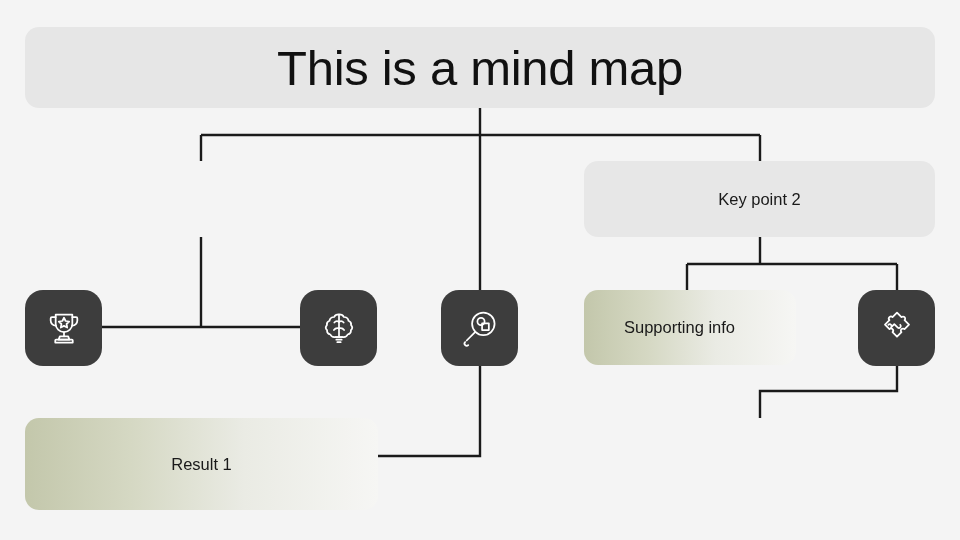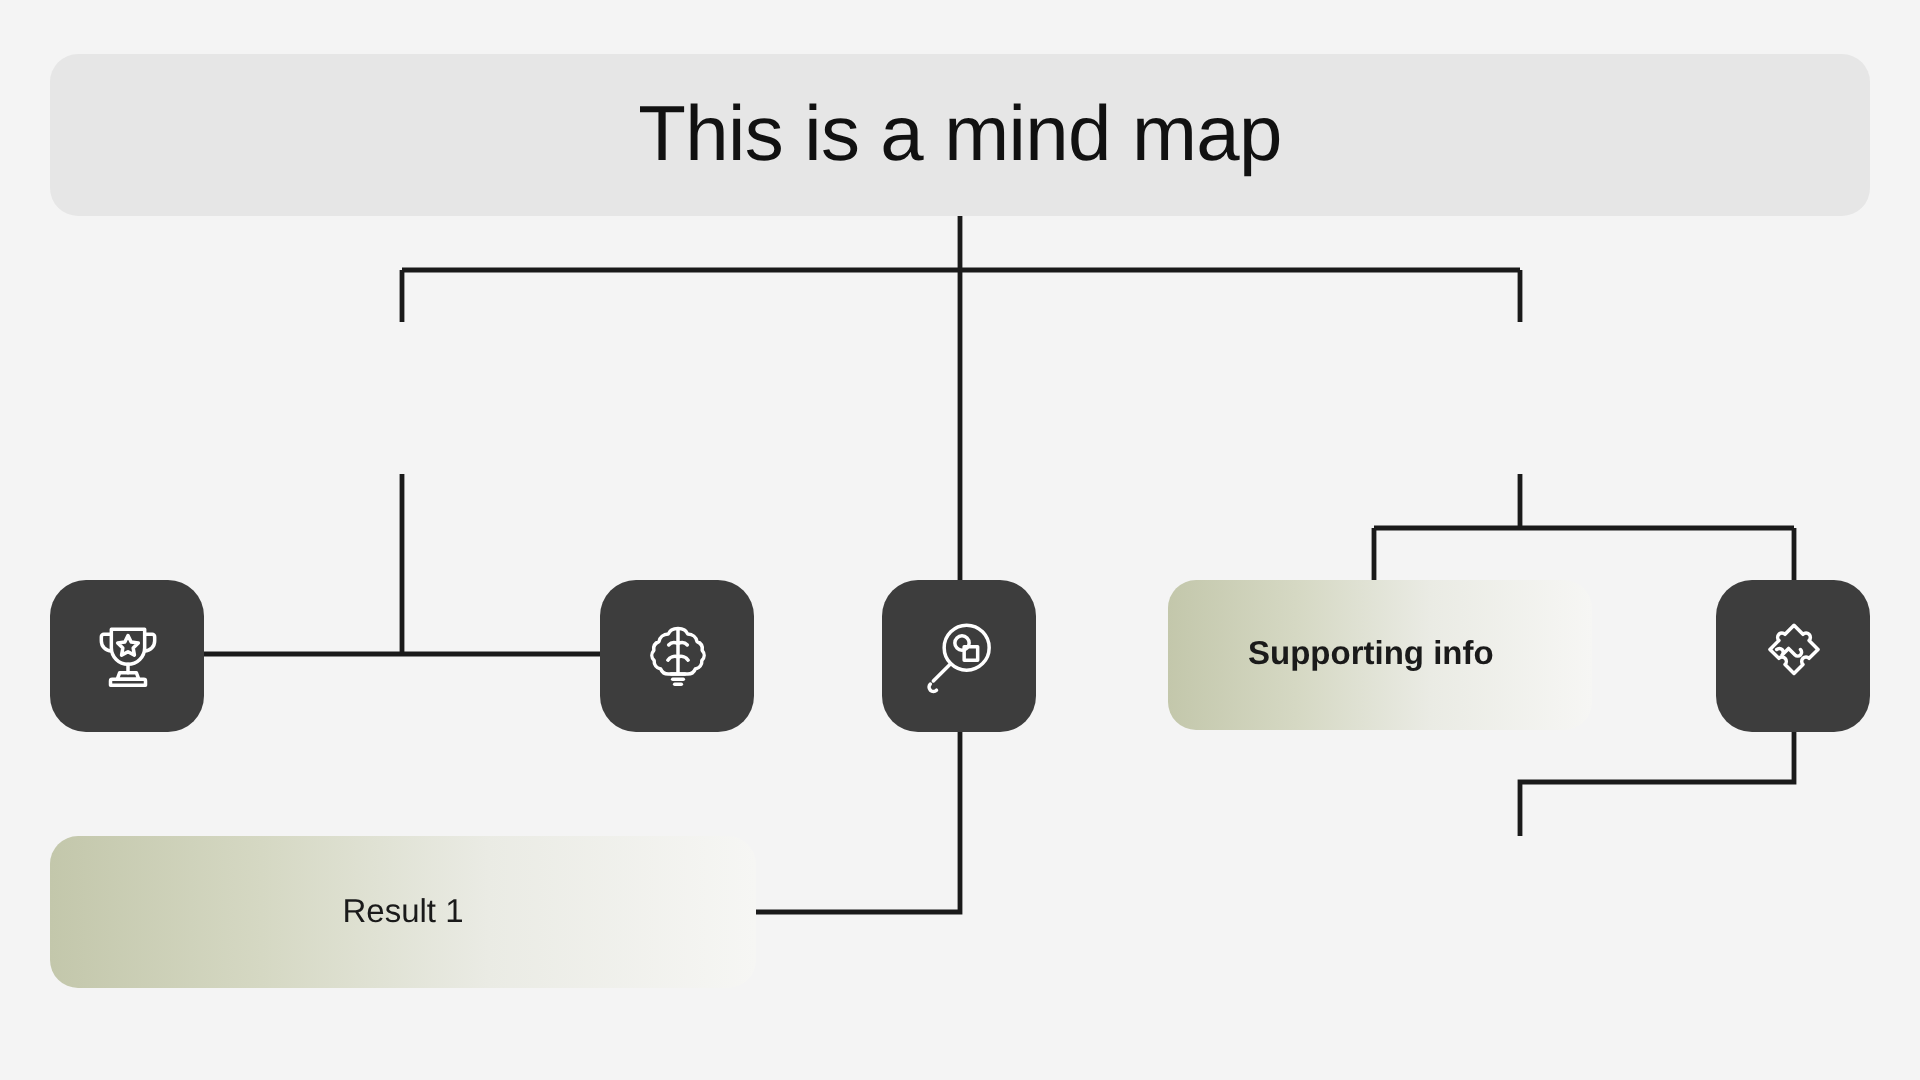"This is a mind map" .node-title { font-size: 39px -> 49px }
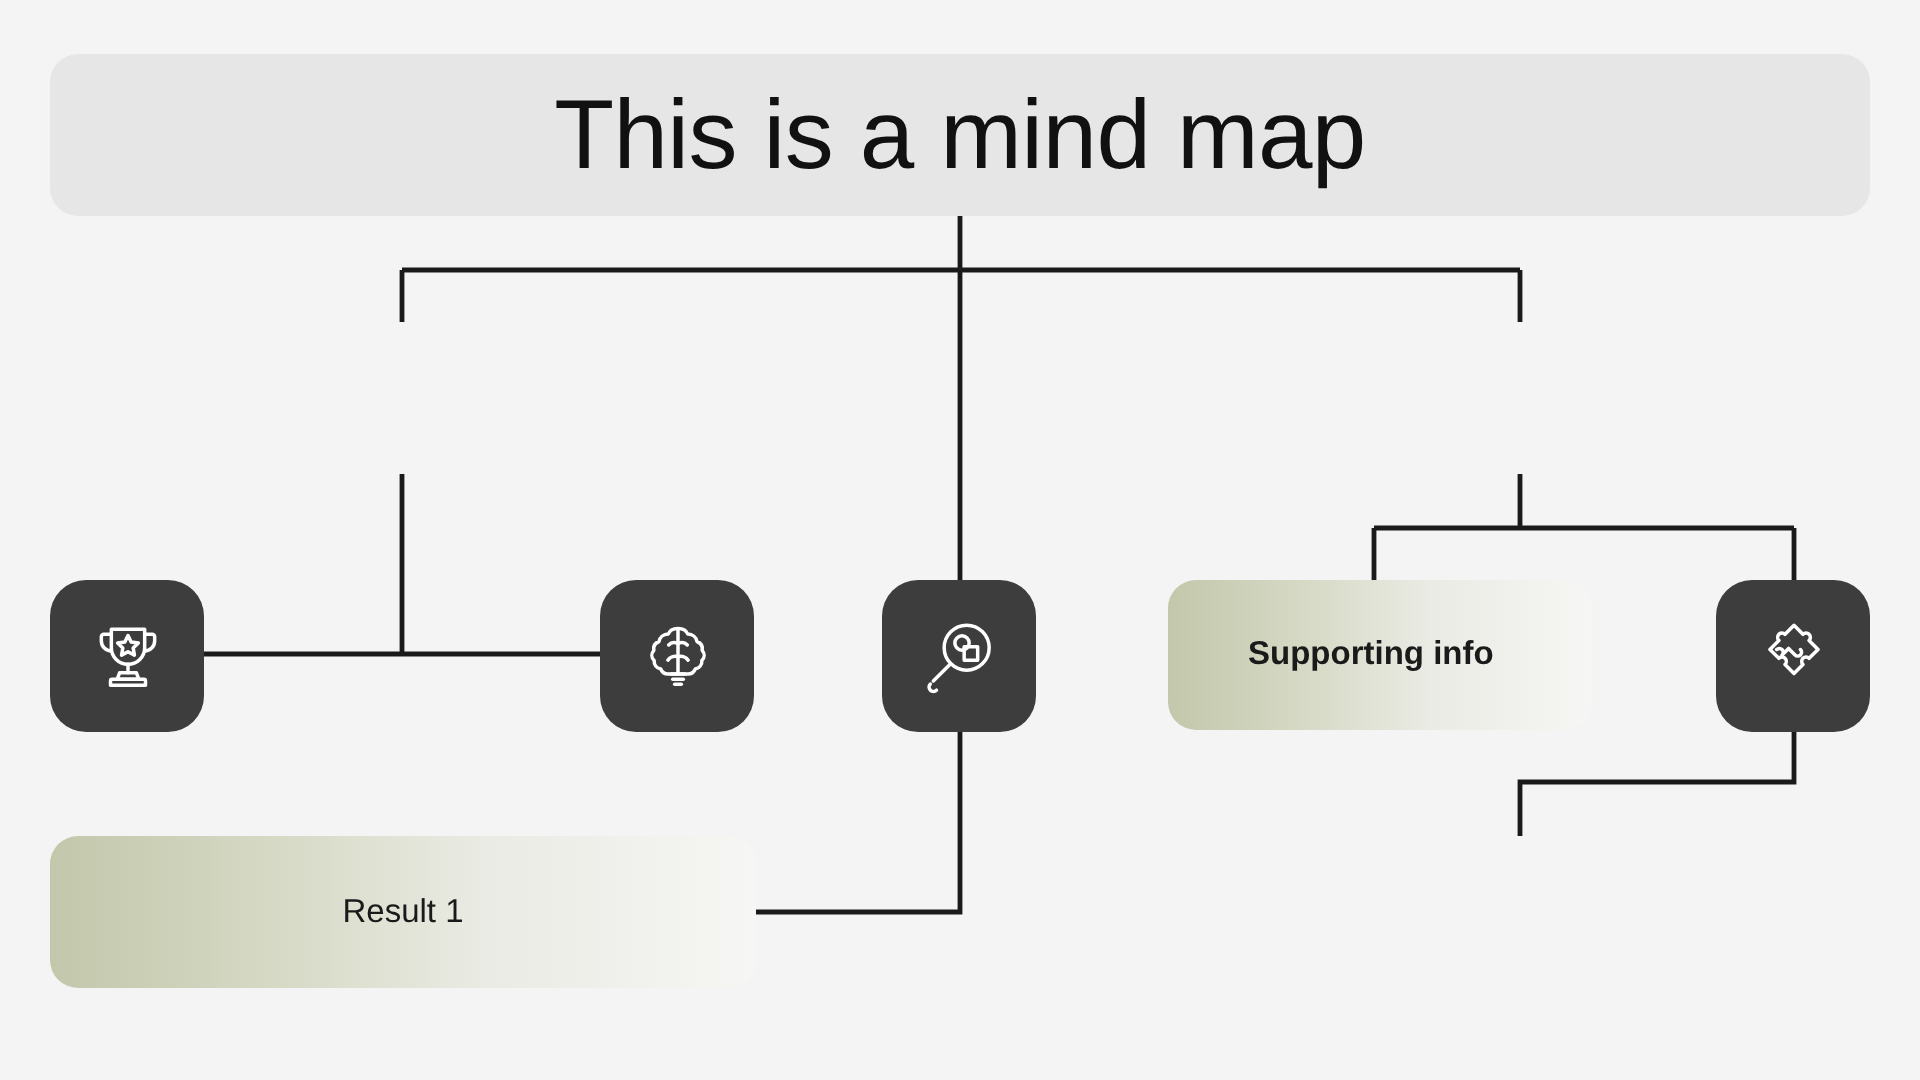"Key point 2" div.node { html: none -> <div> <span>Key point 2</span> </div> }
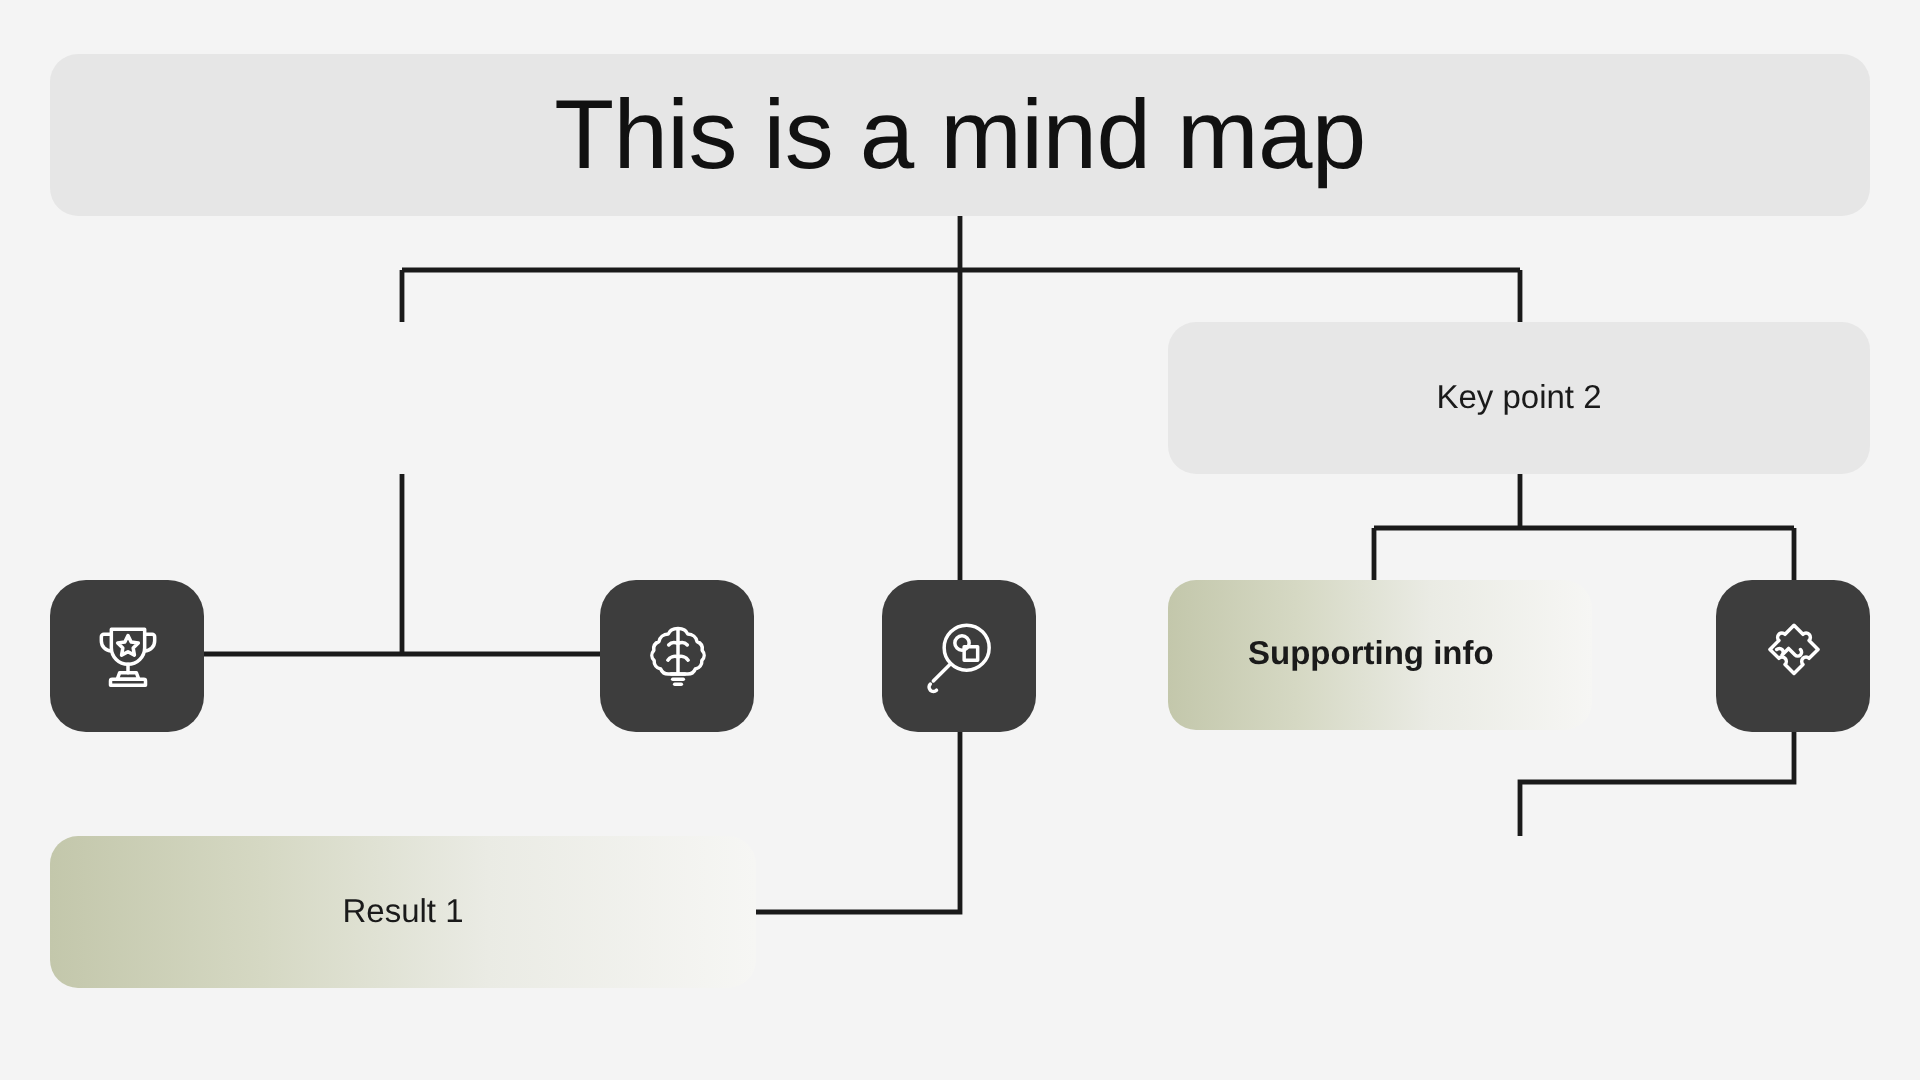"Supporting info" .node-gradient.align-left { font-weight: bold -> none }
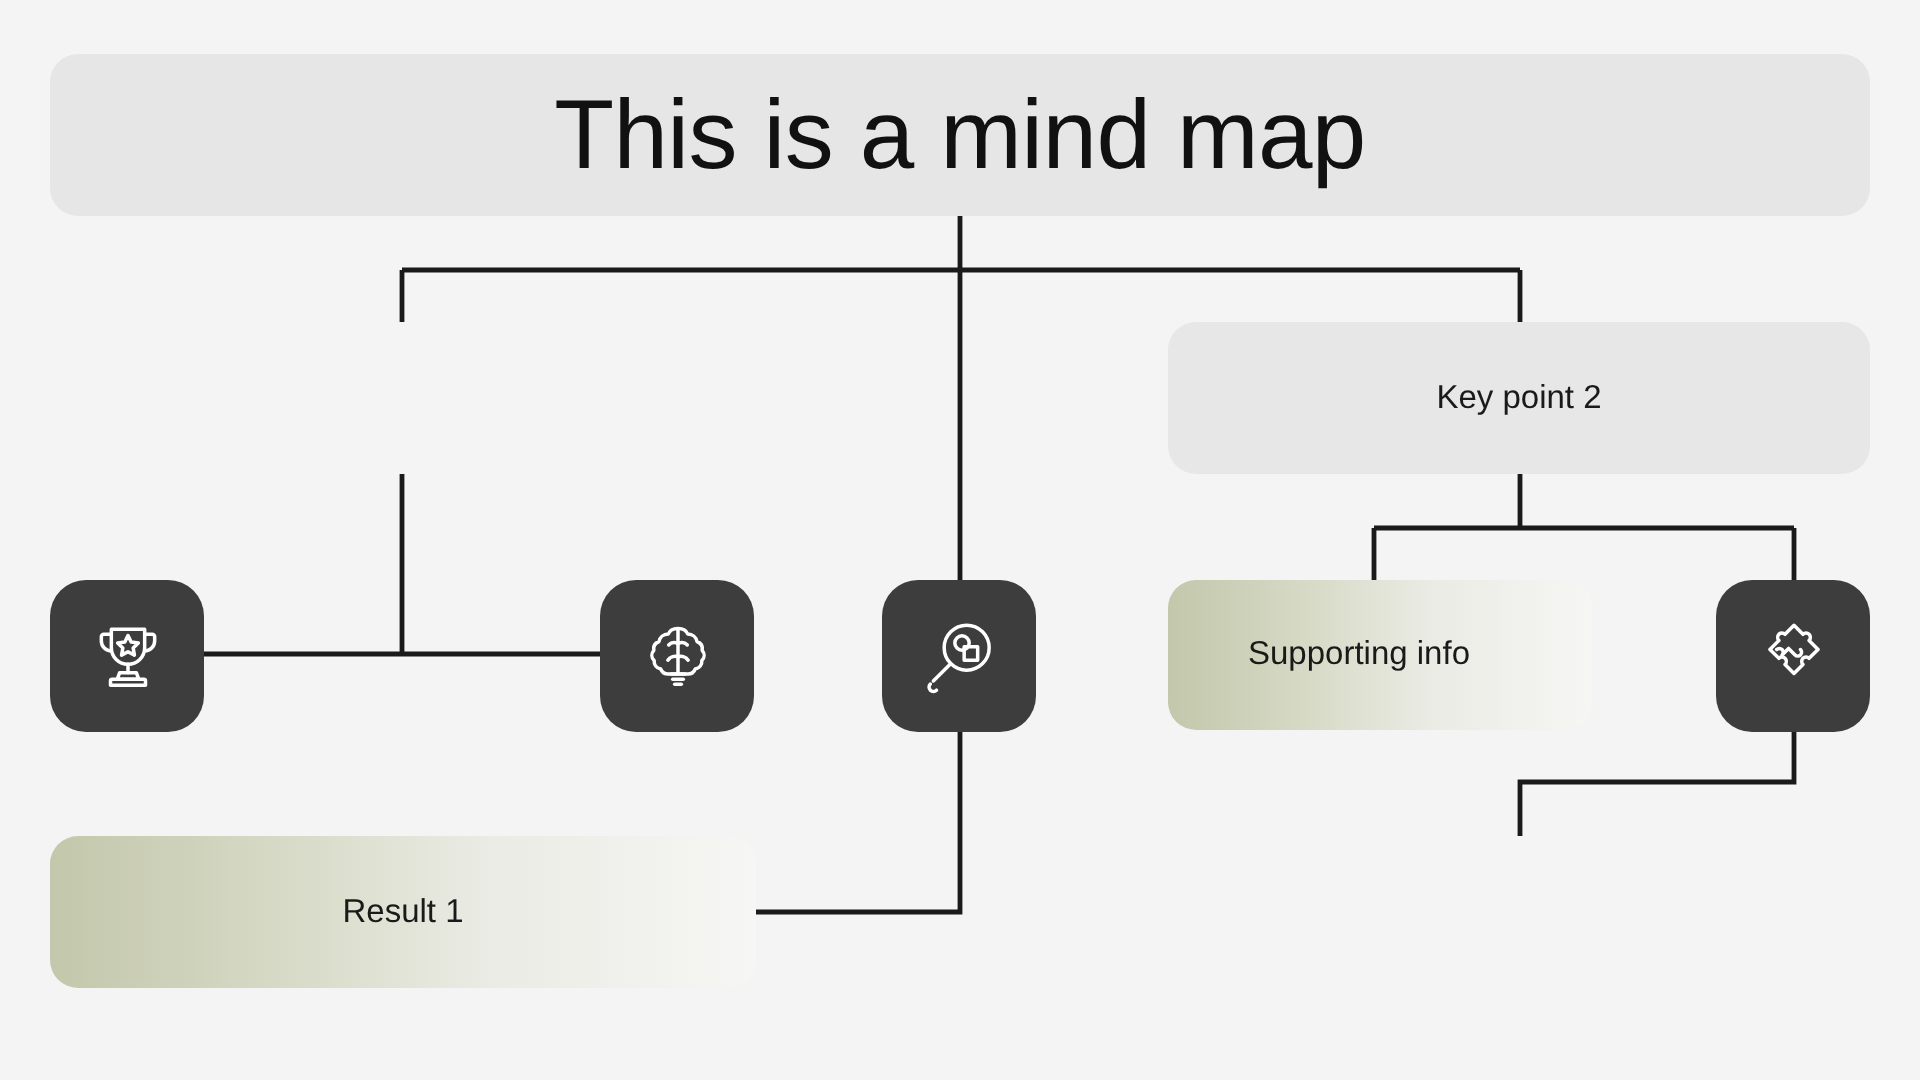"Result 1" div.node { height: 76px -> 92px }
